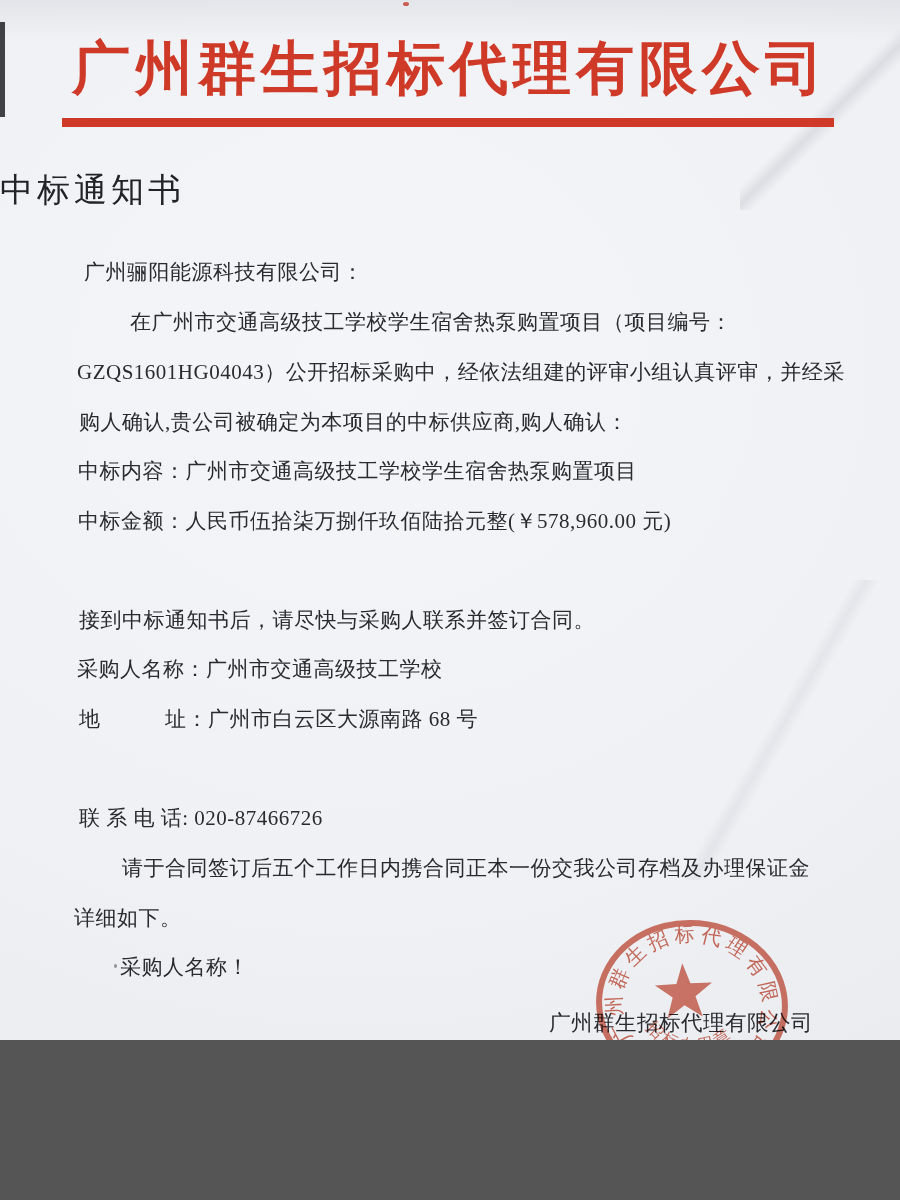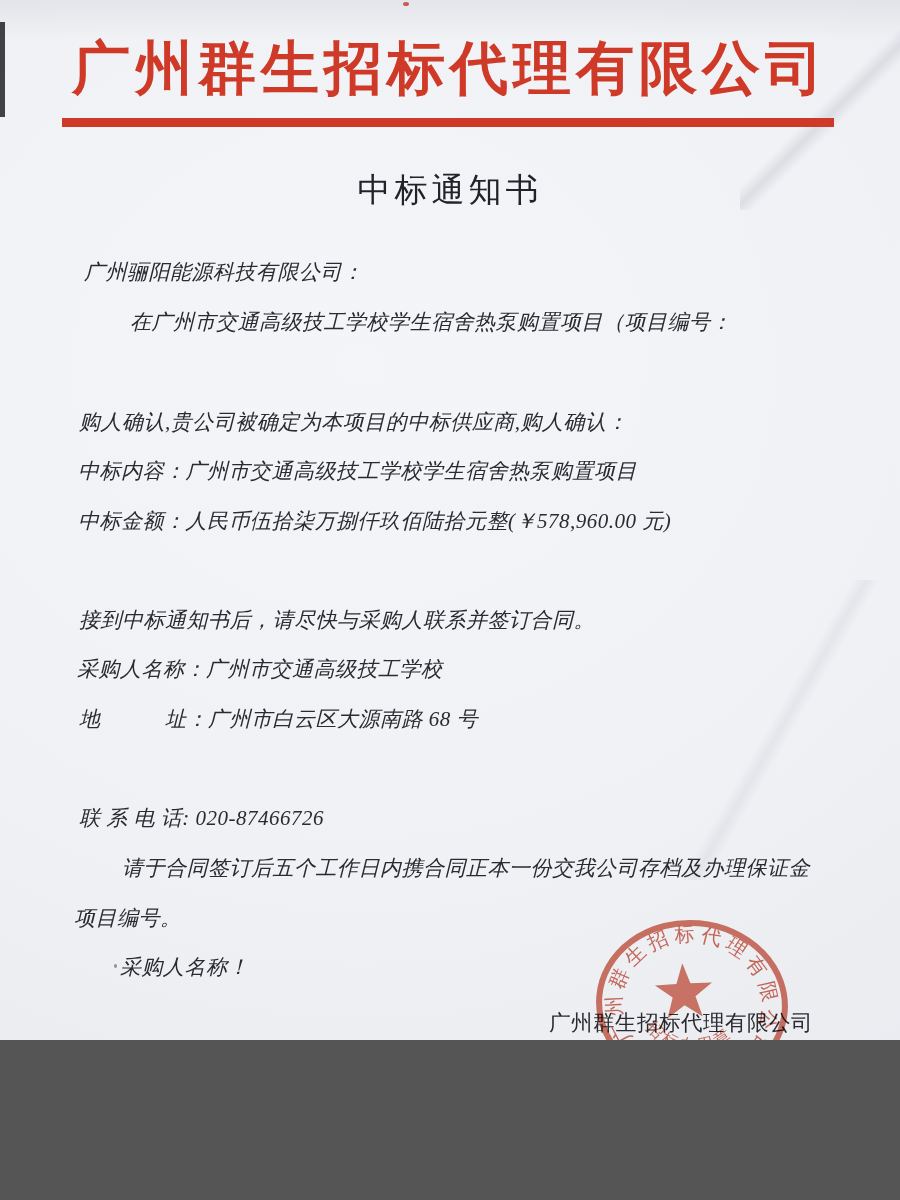"中标通知书" .doc-title { text-align: center -> left }
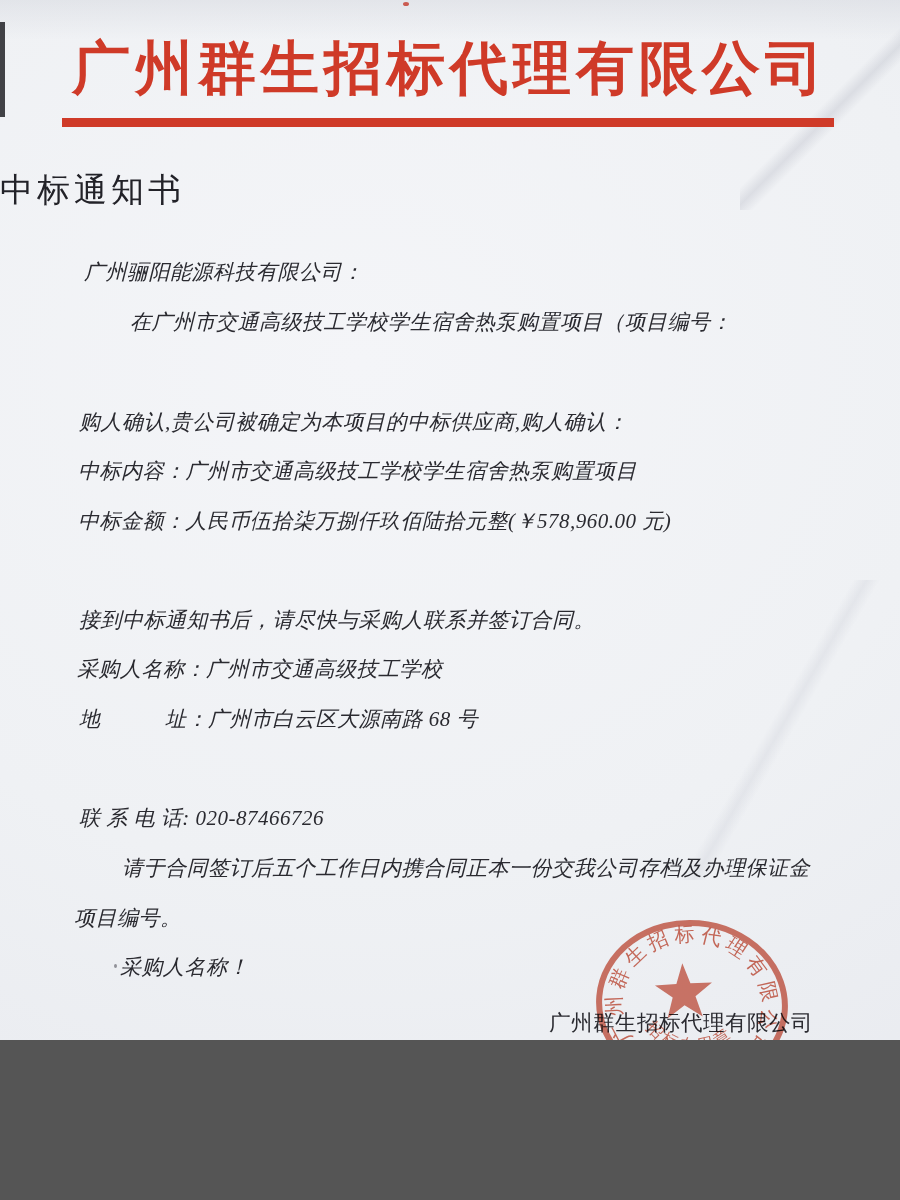"广州骊阳能源科技有限公司：" .bl { font-style: italic -> none }
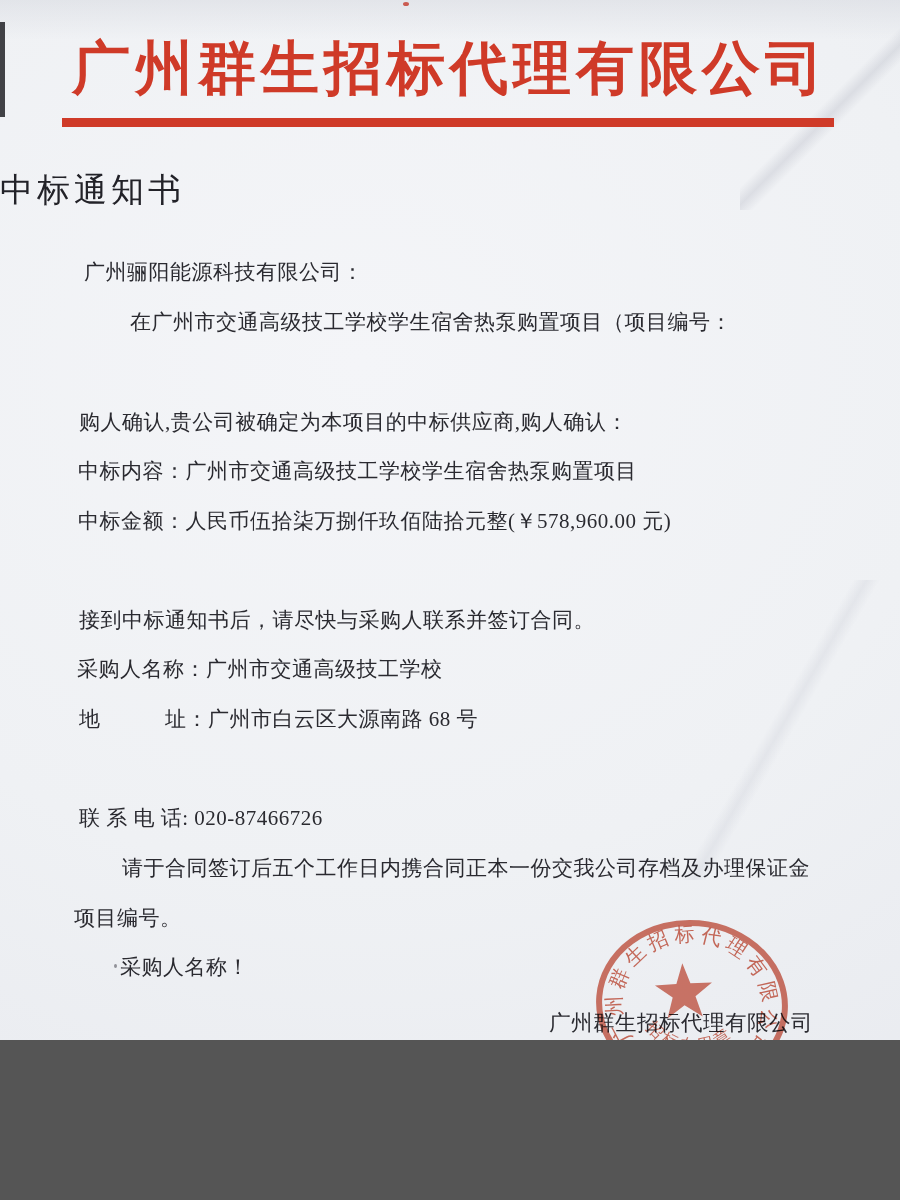"GZQS1601HG04043）公开招标采购中，经依法组建的评审小组认真评审，并" div.bl { html: none -> <div>GZQS1601HG04043）公开招标采购中，经依法组建的评审小组认真评审，并经采</div> }
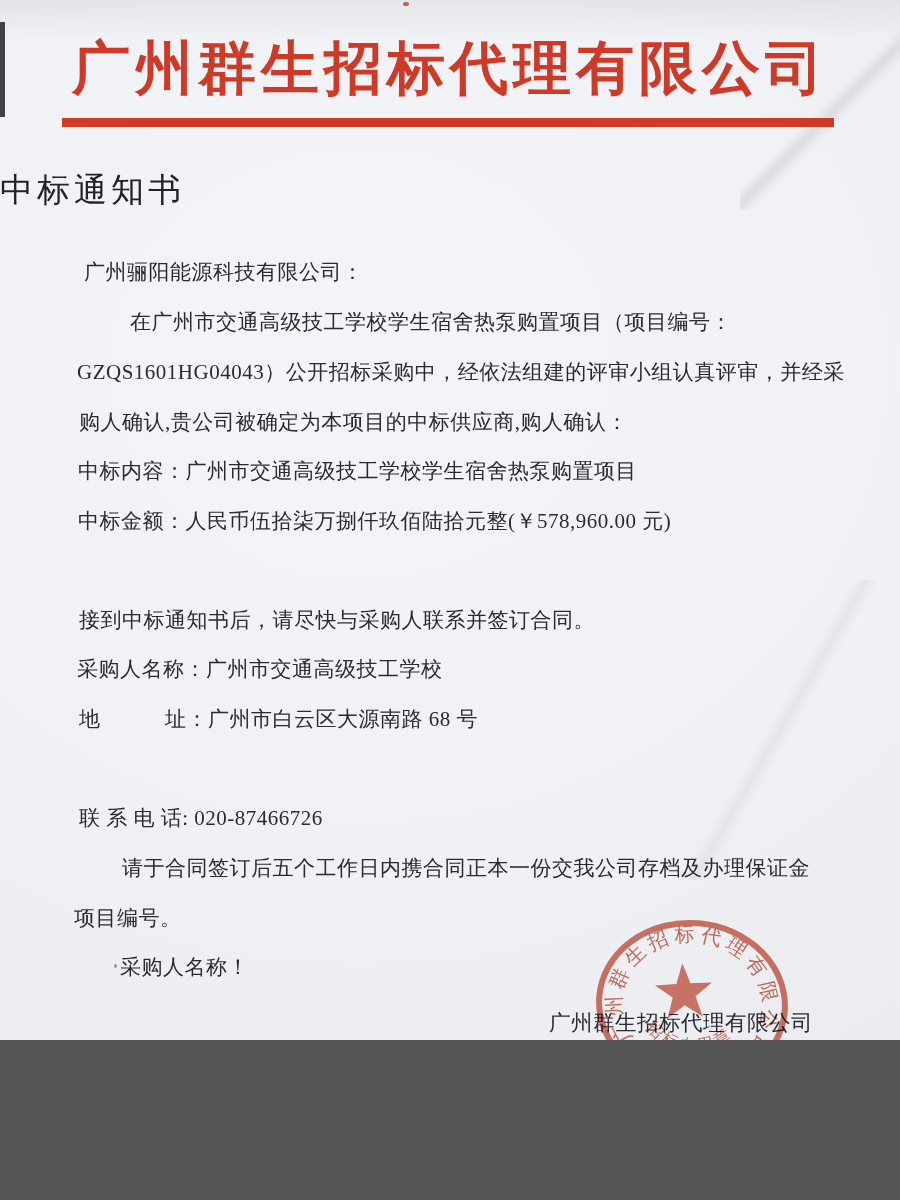"项目编号。" div.bl { text: 项目编号 -> 详细如下 }
